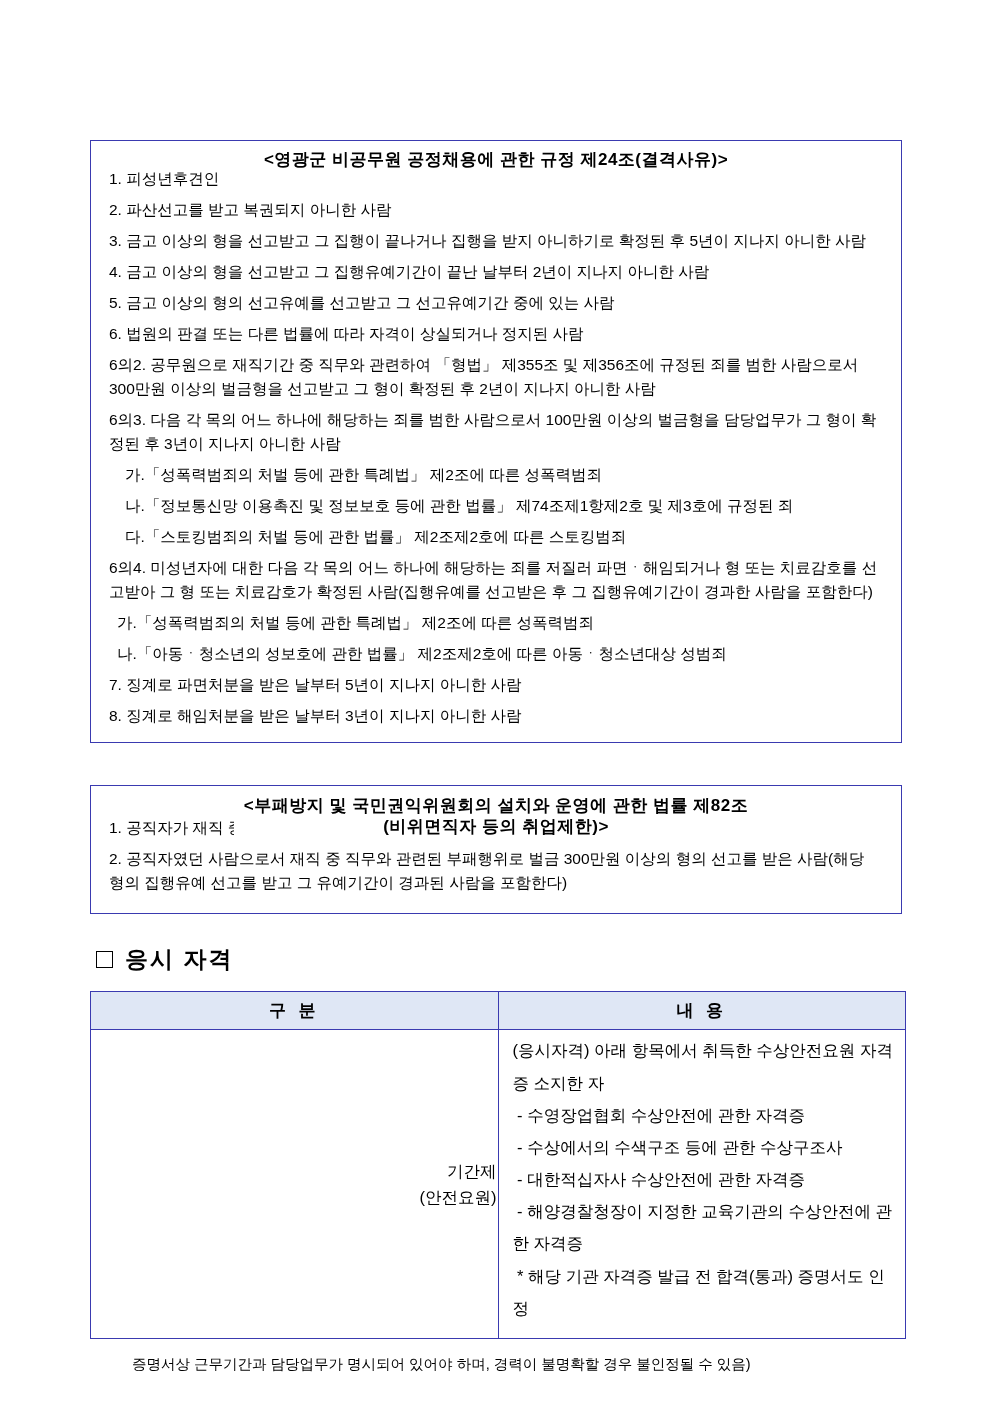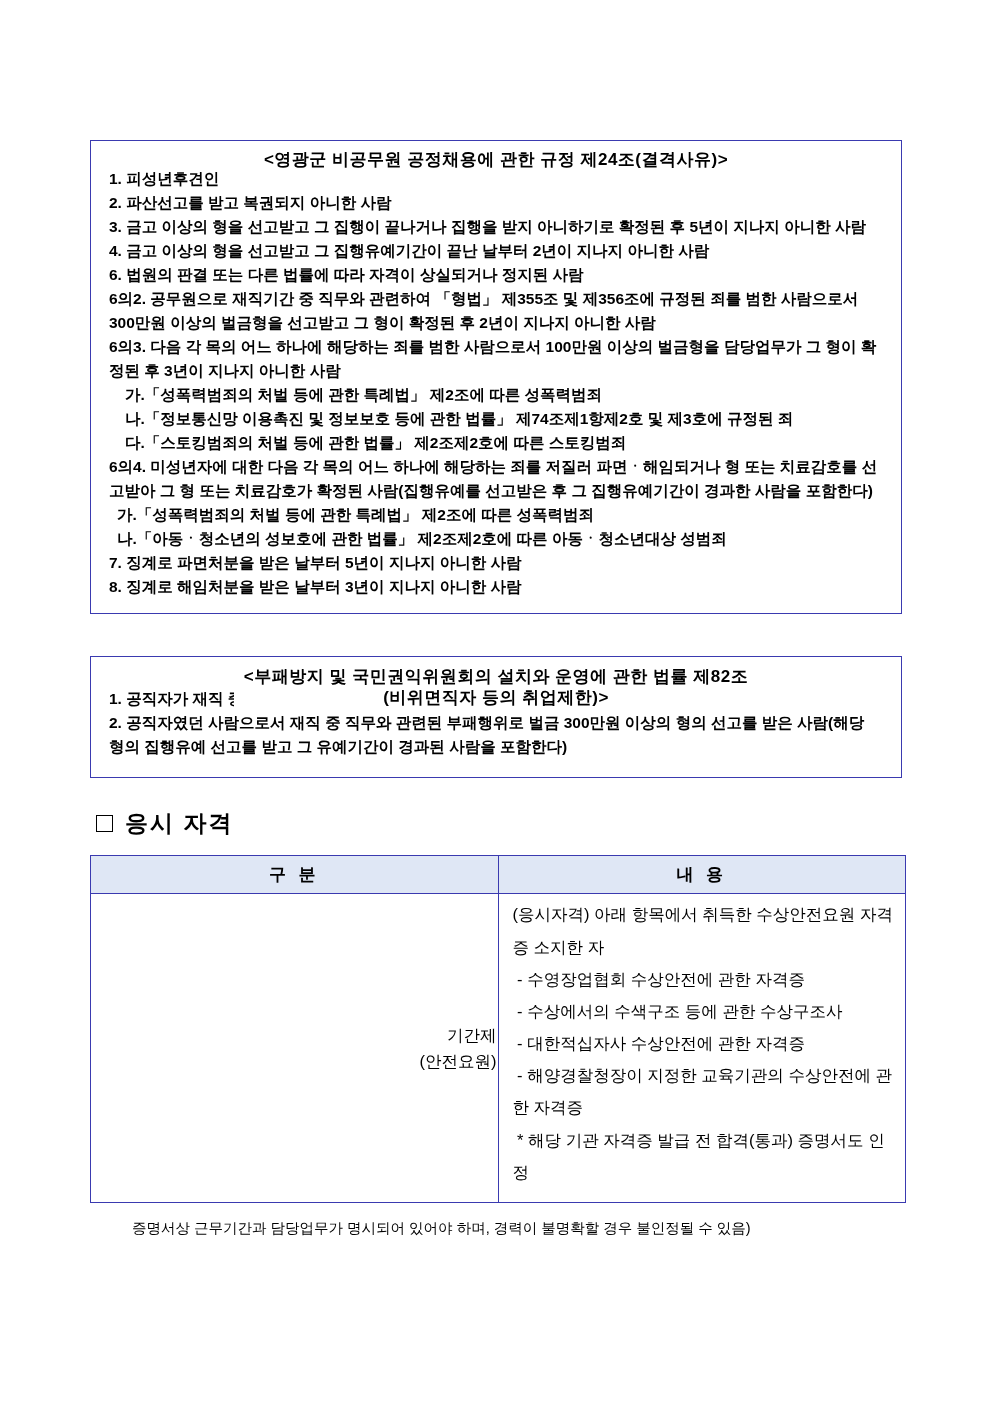"1. 피성년후견인" .clause { font-weight: bold -> none }
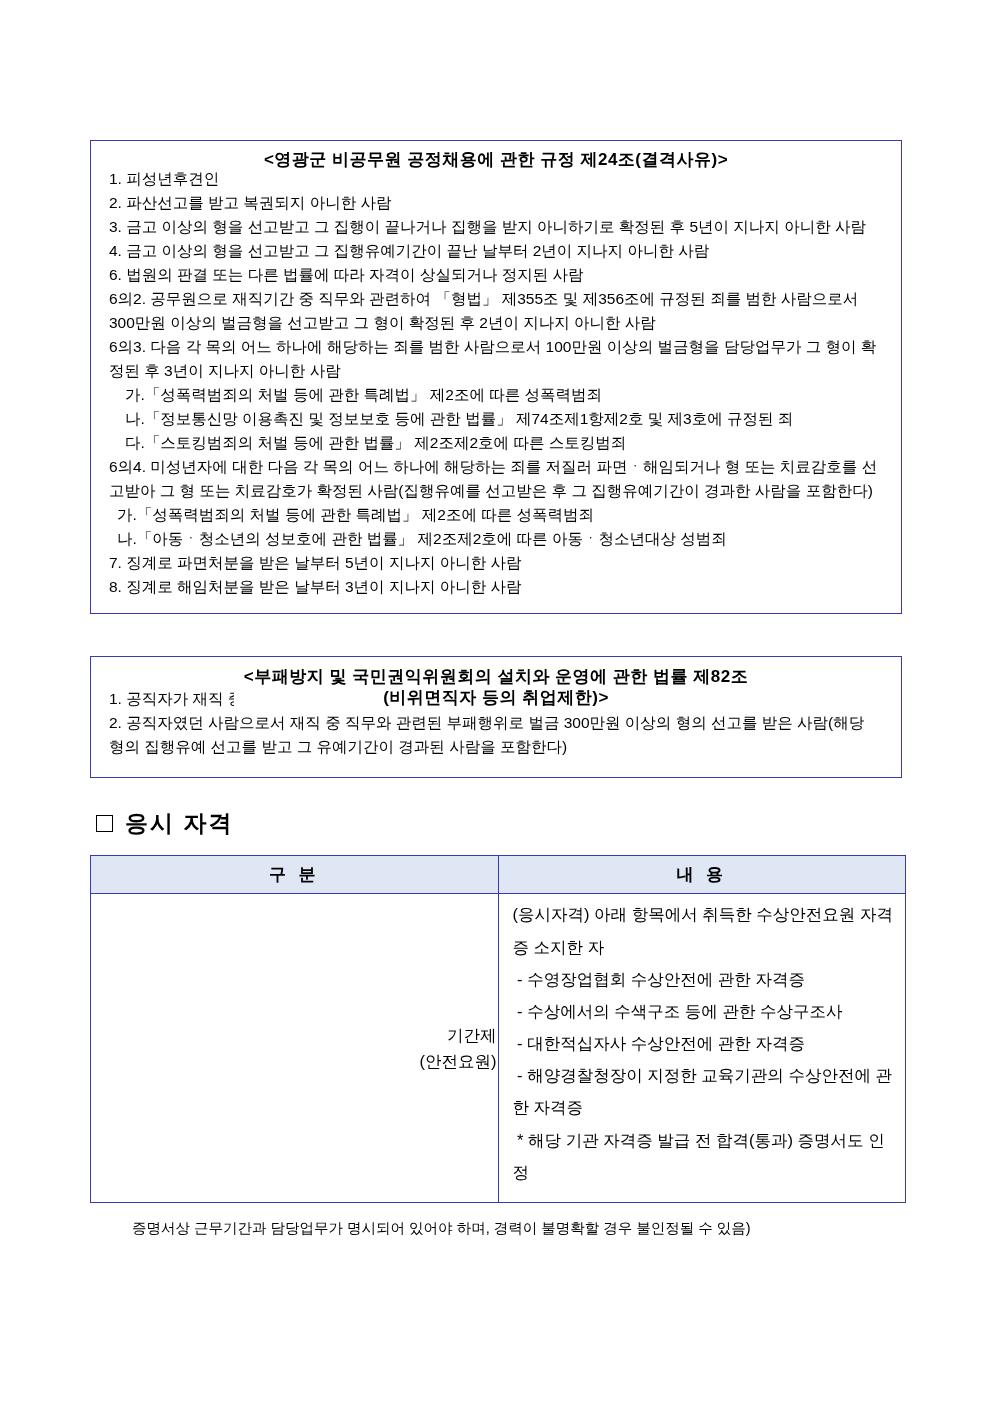"2. 파산선고를 받고 복권되지 아니한" .clause + .clause { margin-top: 0px -> 7px }
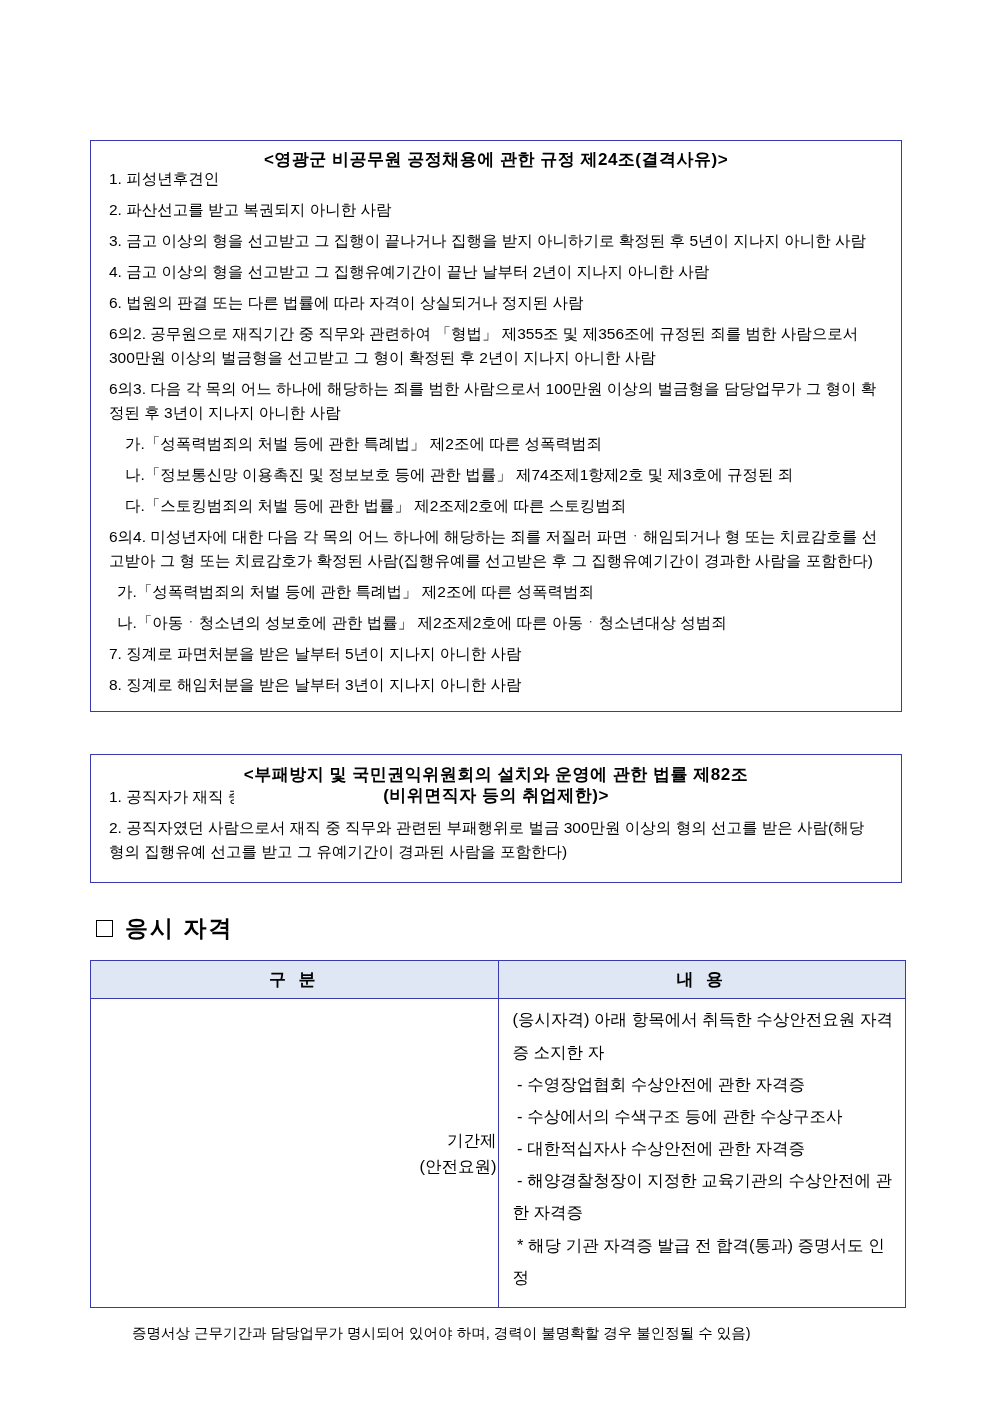"5. 금고 이상의 형의 선고유예를" p.clause { html: none -> <p>5. 금고 이상의 형의 선고유예를 선고받고 그 선고유예기간 중에 있는 사람</p> }
